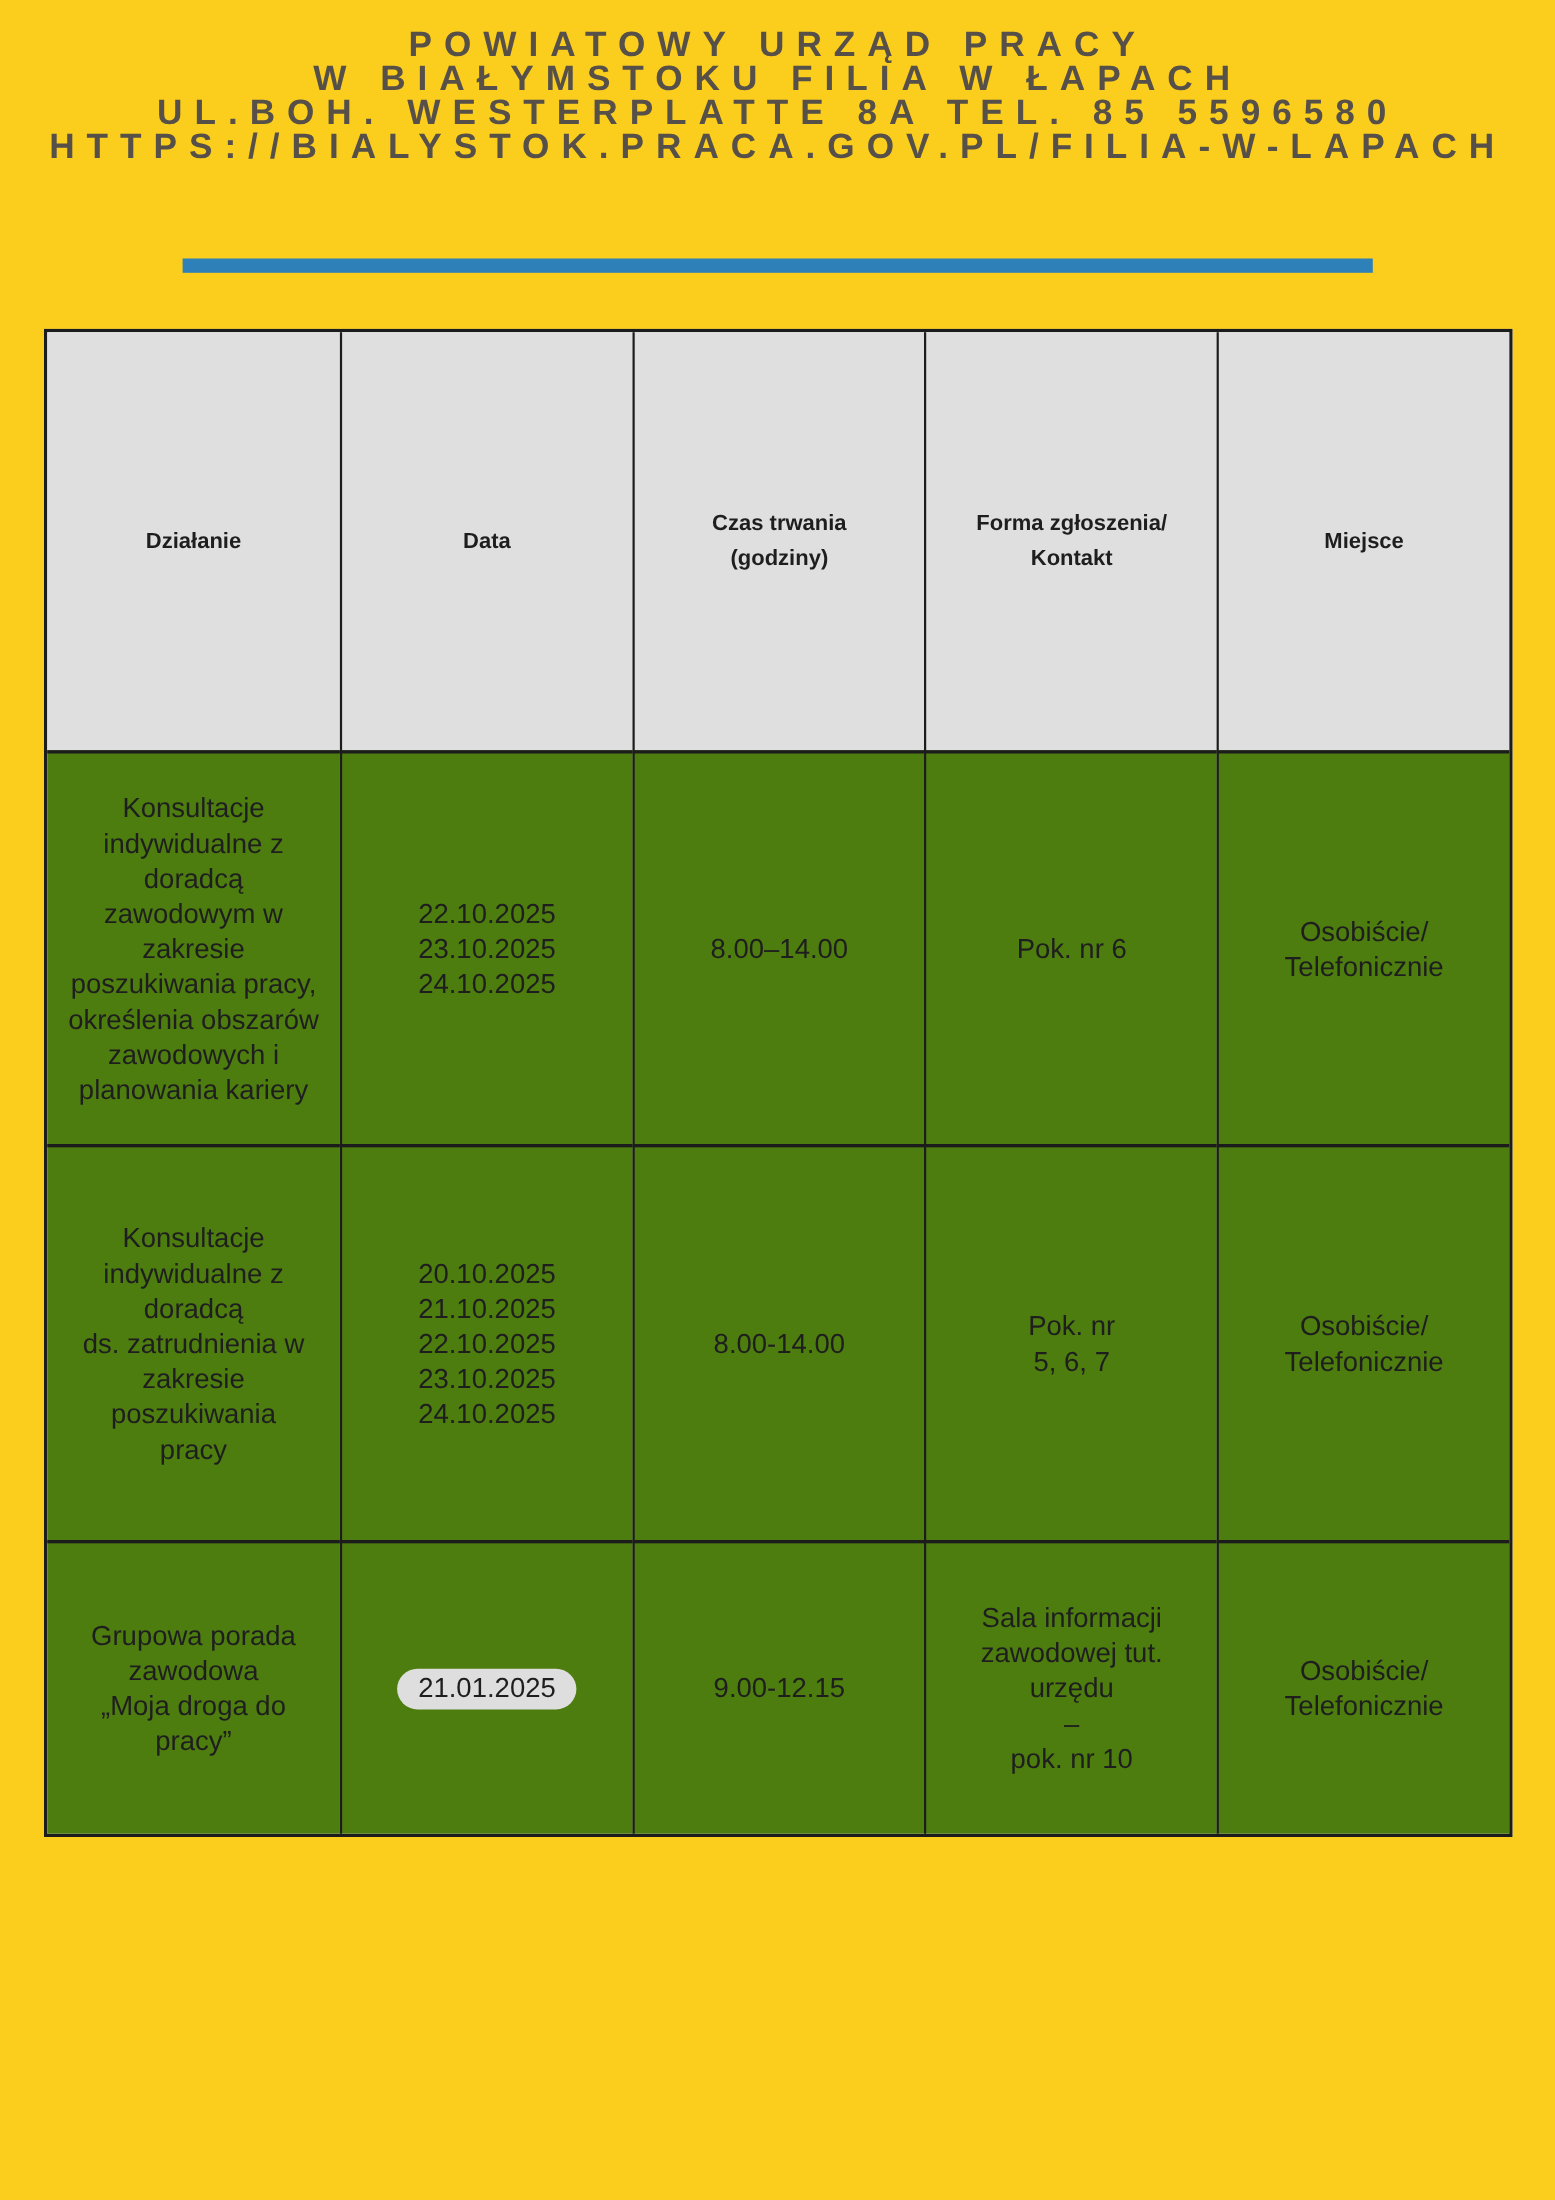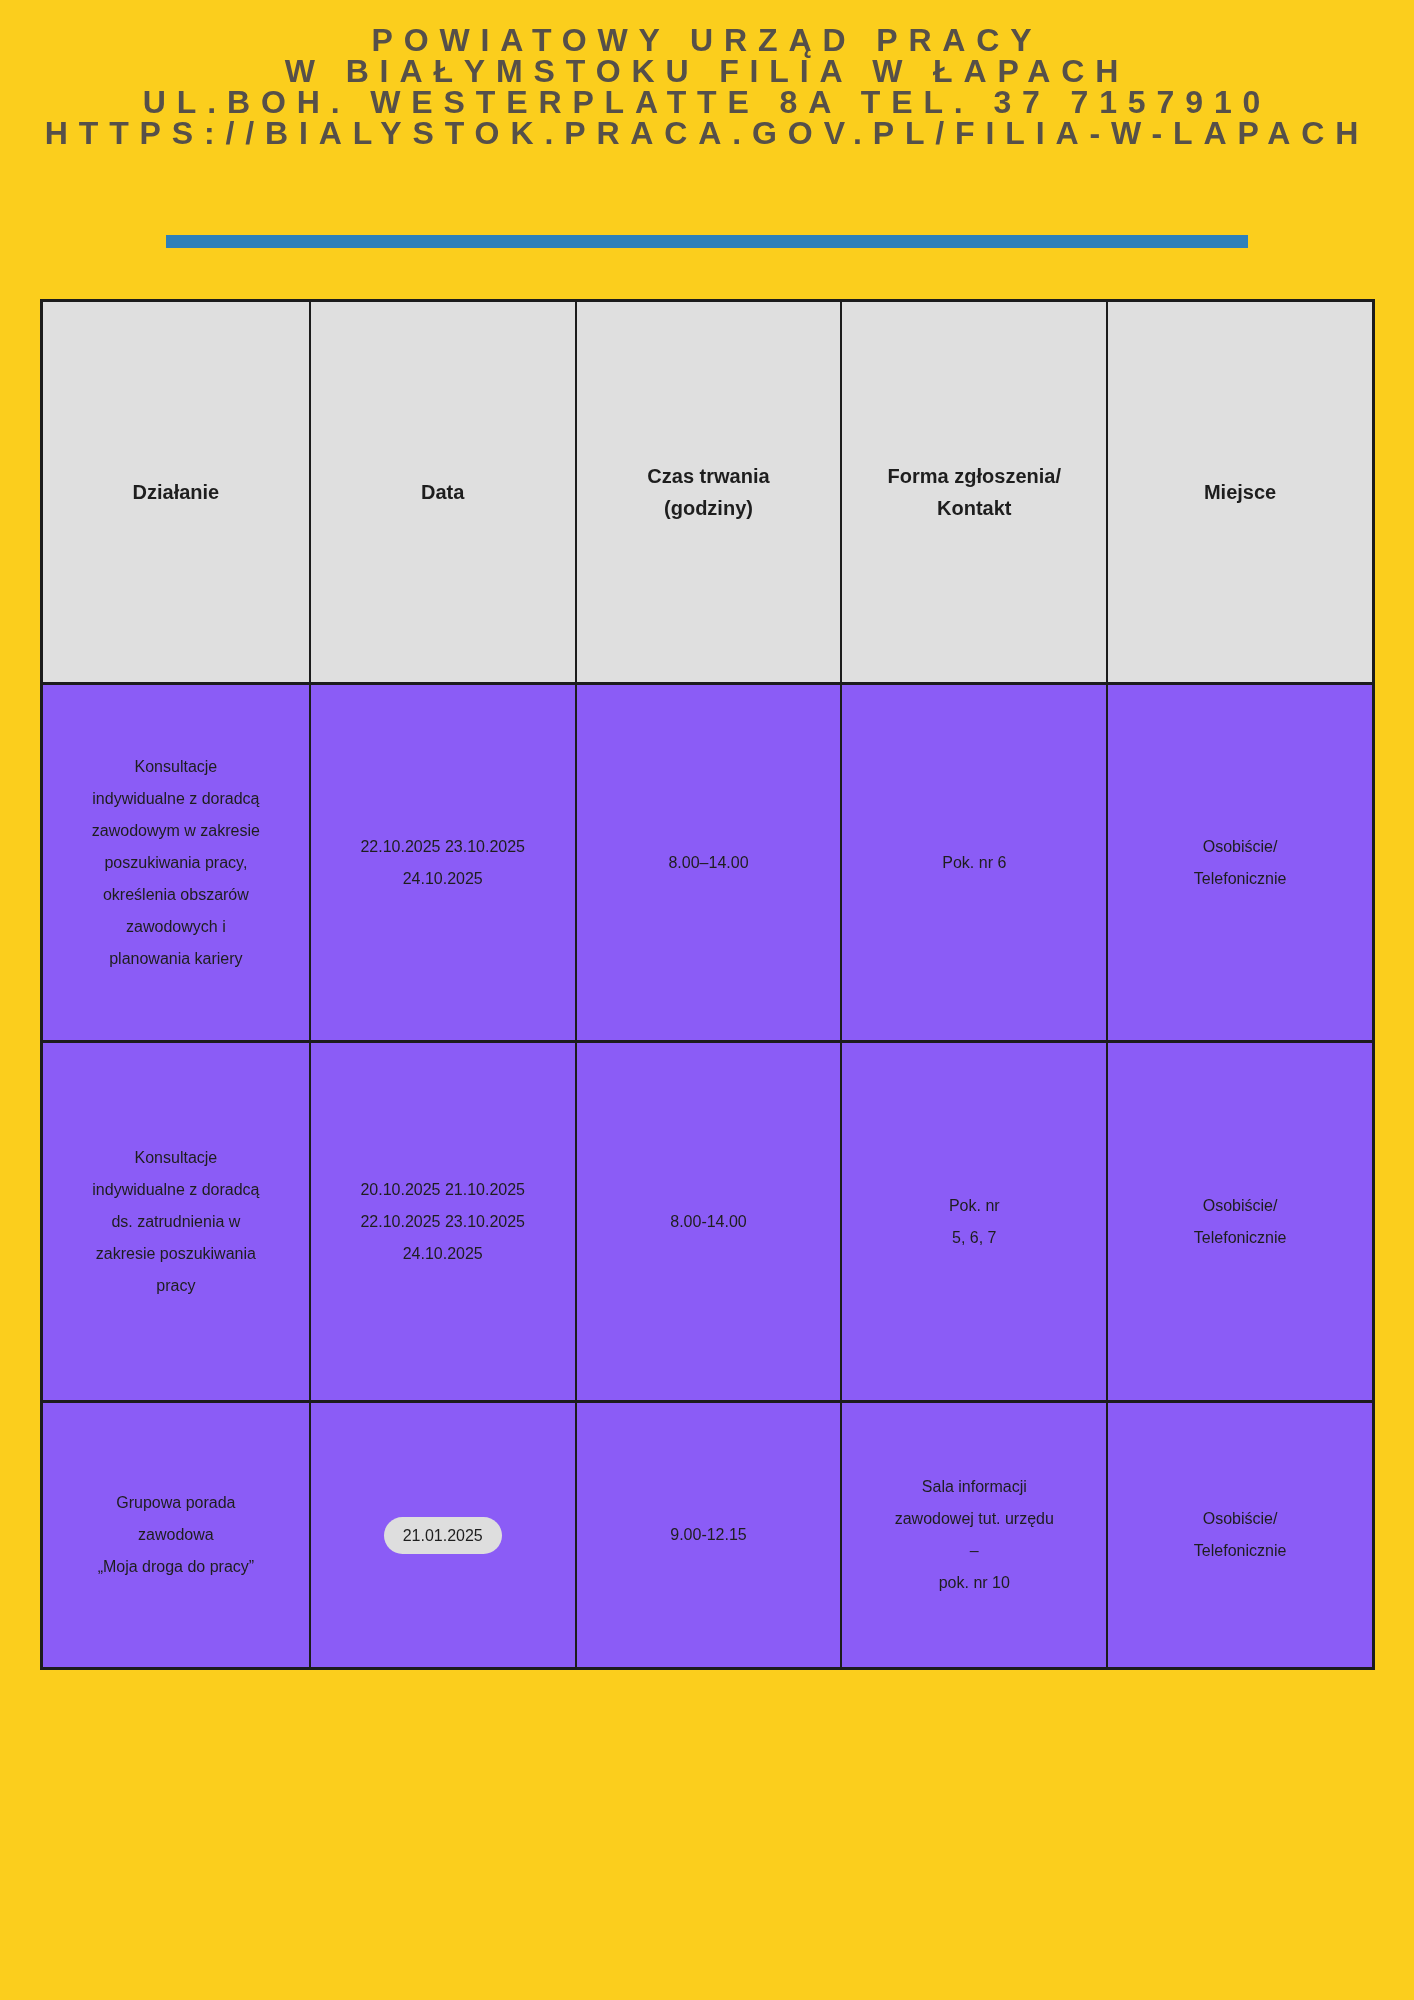"UL.BOH. WESTERPLATTE 8A TEL. 37" span.bline { text: 37 7157910 -> 85 5596580 }
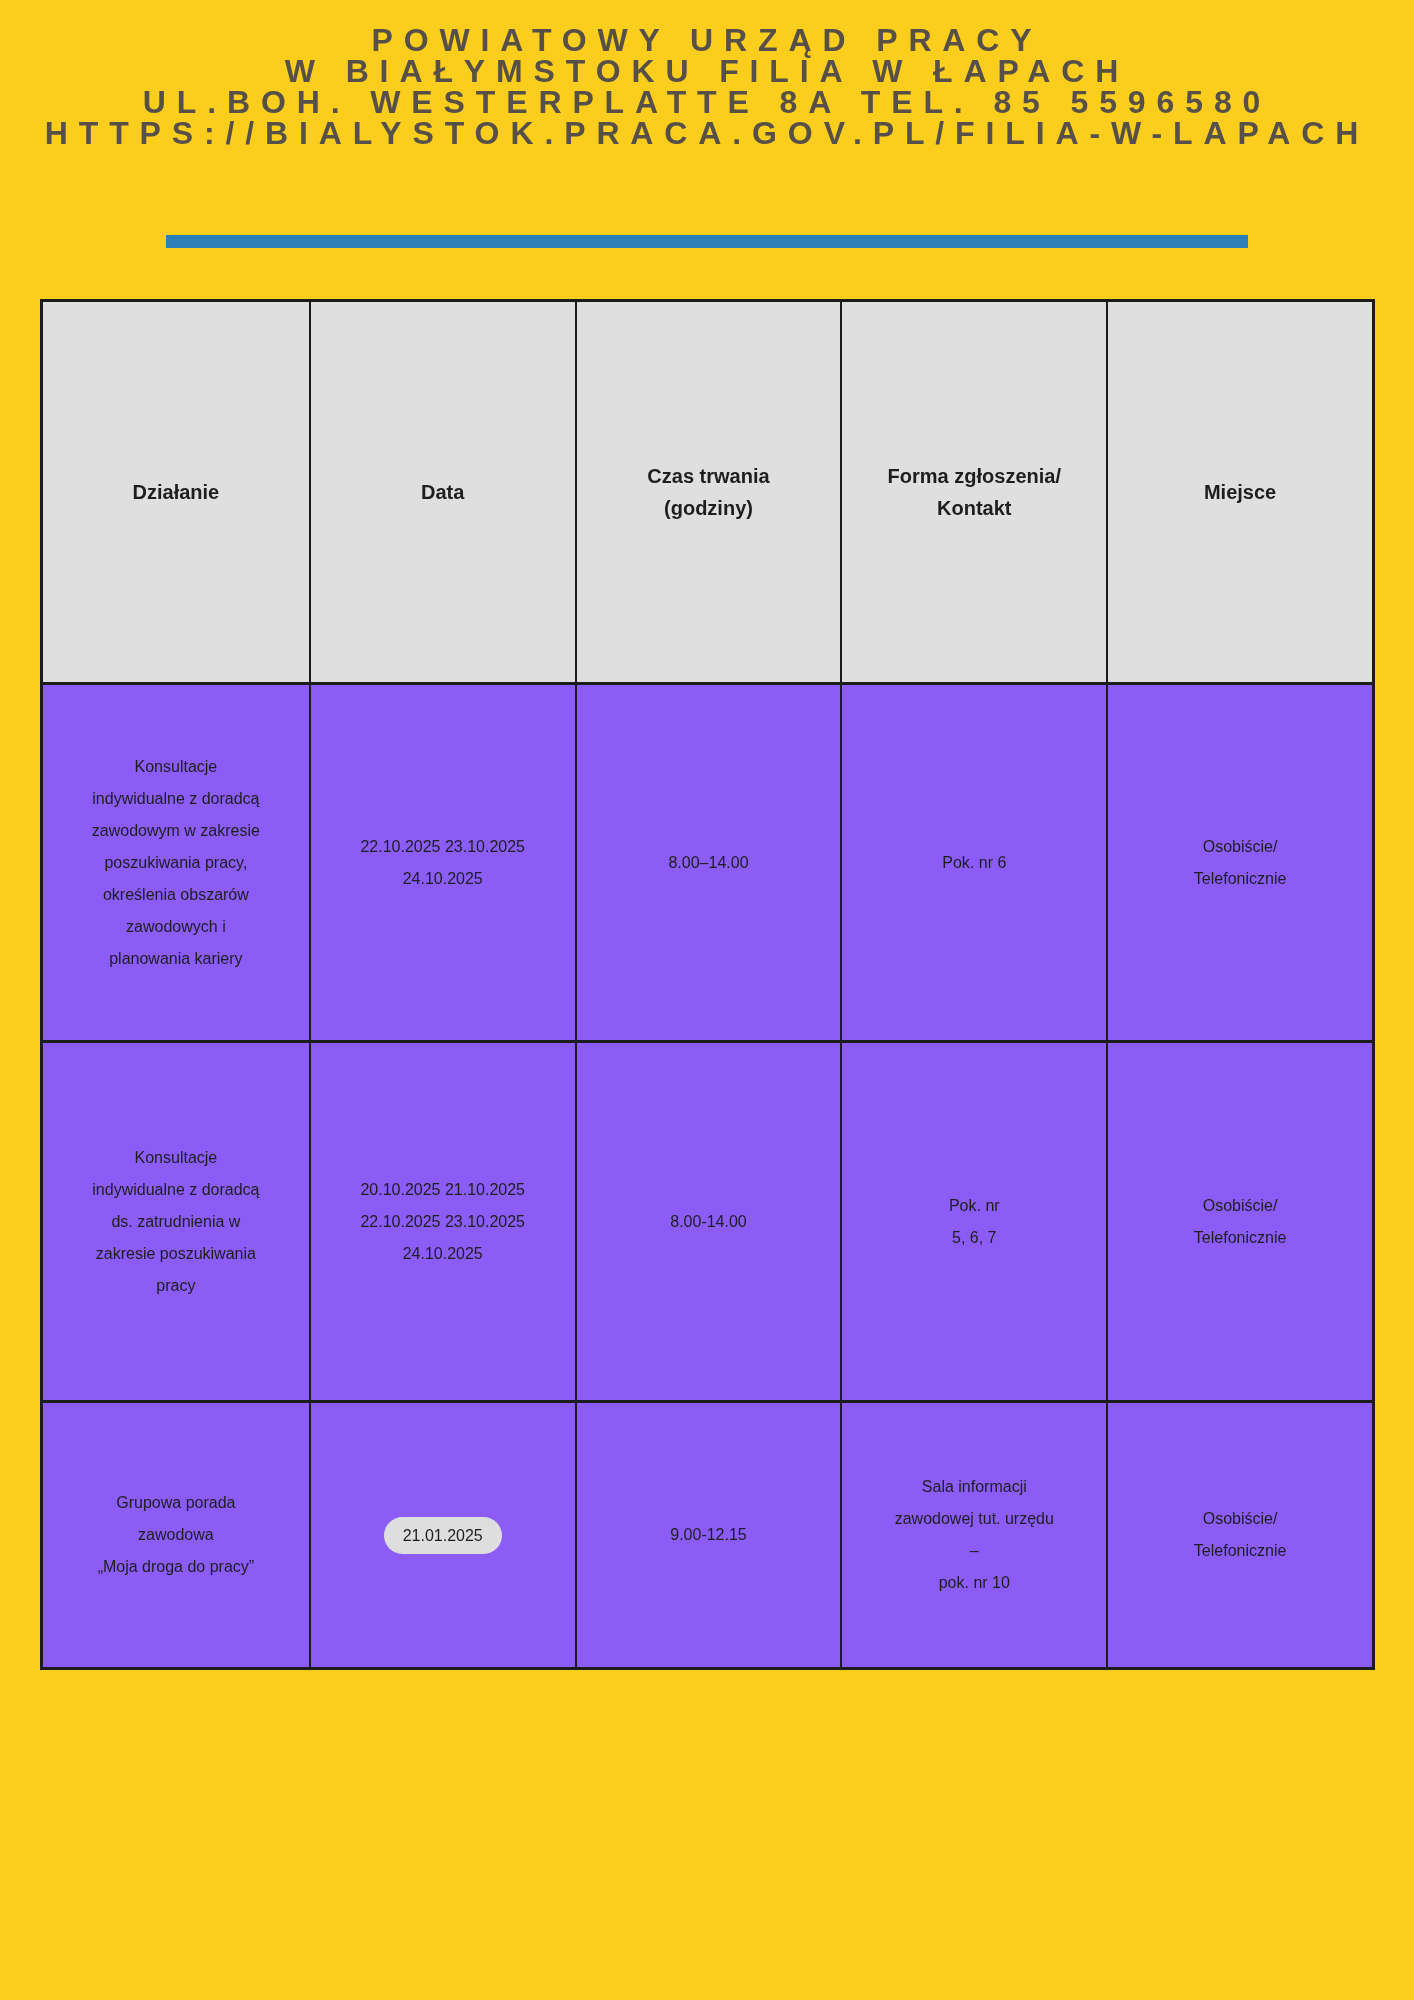"Konsultacje" .cell { background: #8b5cf6 -> #4d7c0f; font-size: 16px -> 25px }
